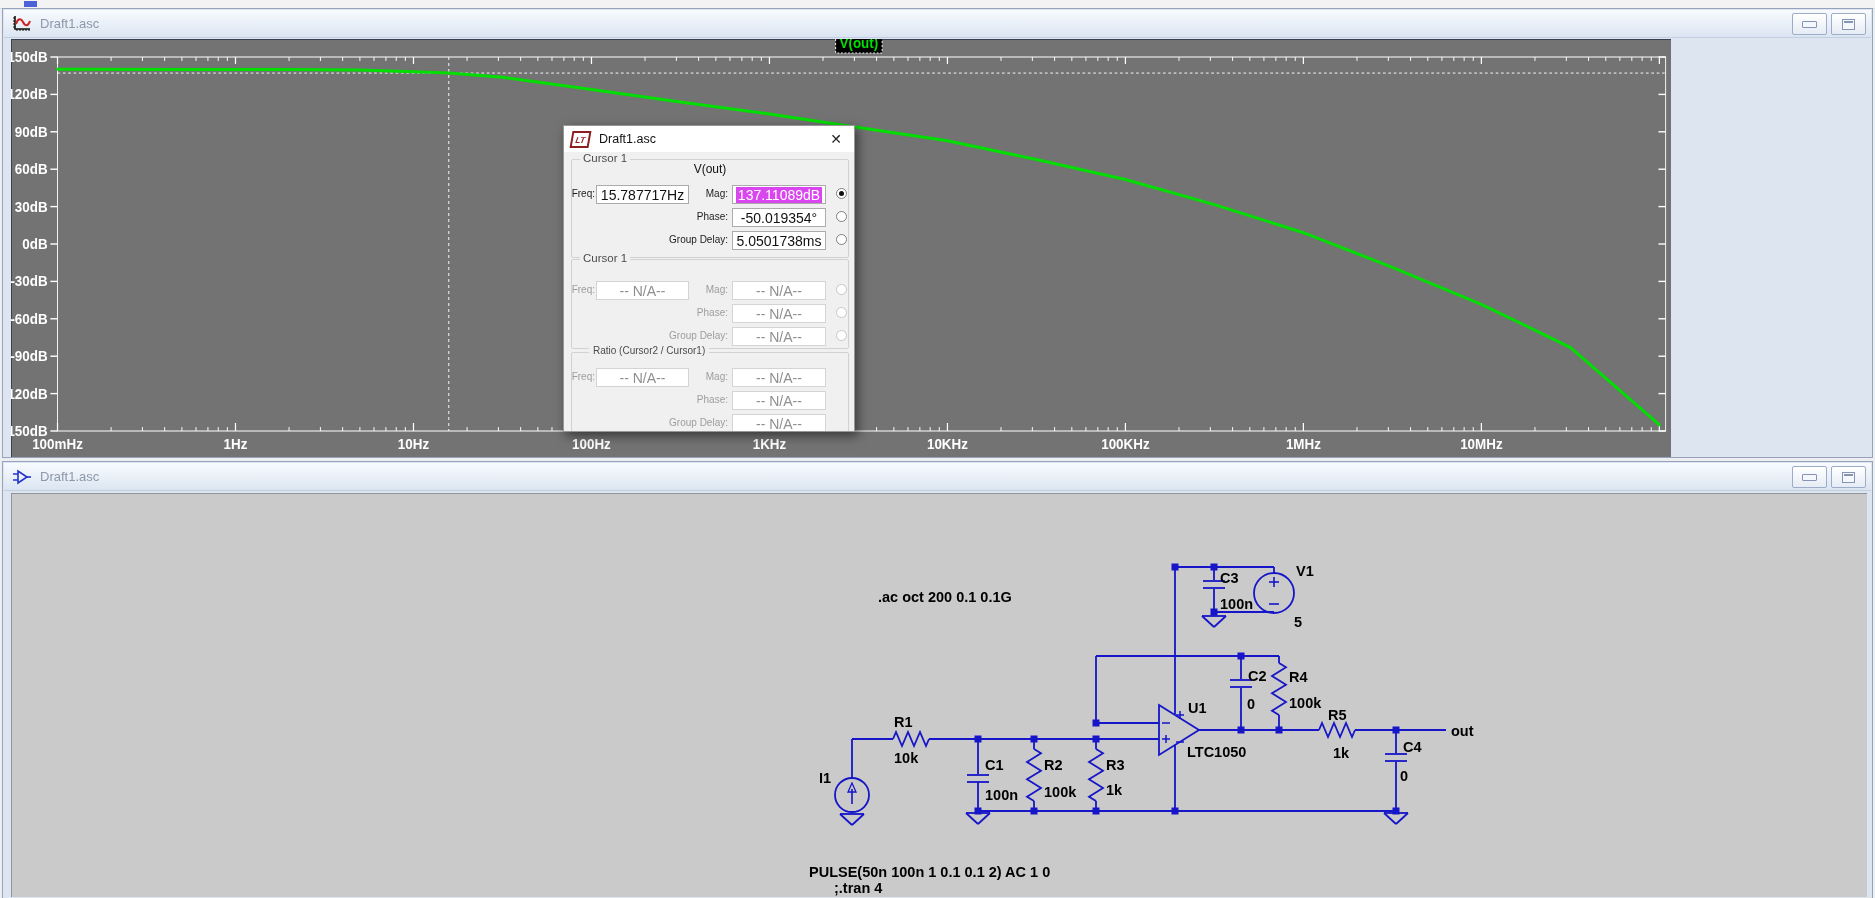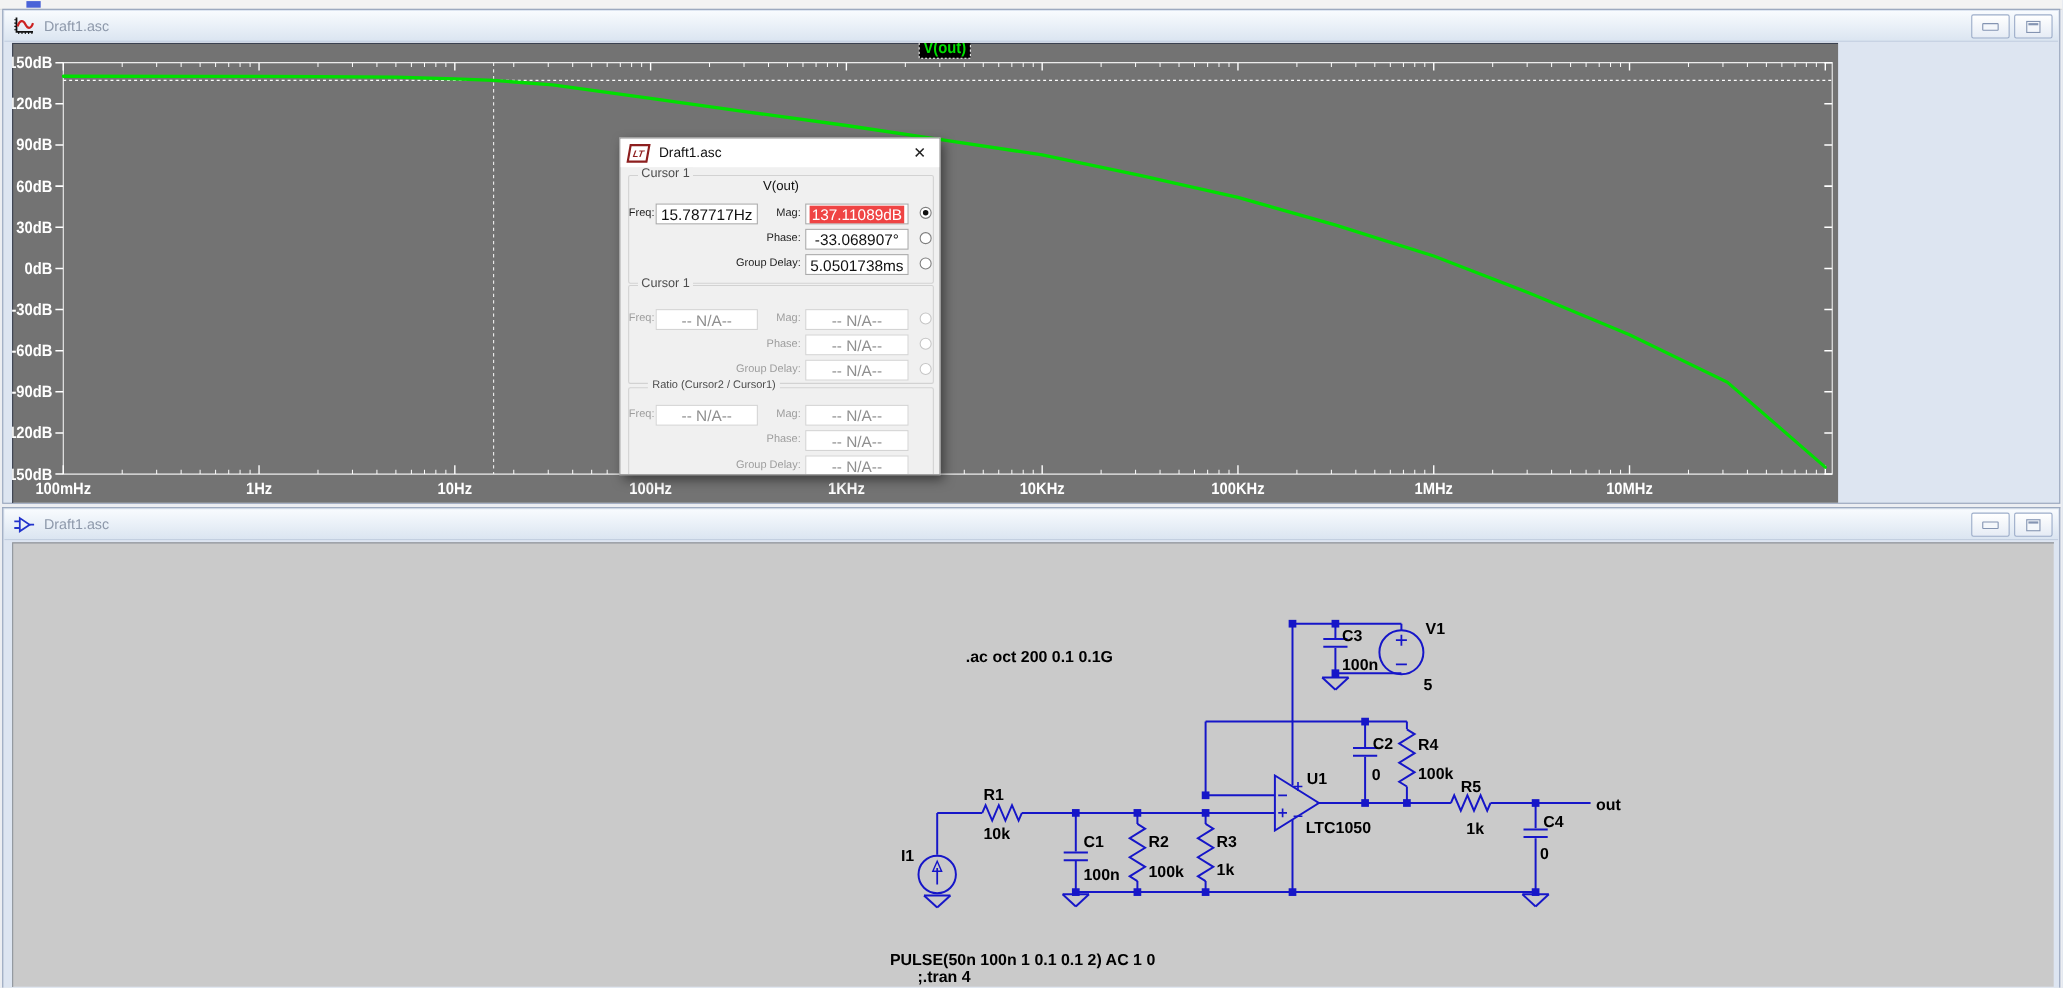"137.11089dB" .selval { background: #ef4444 -> #d946ef }
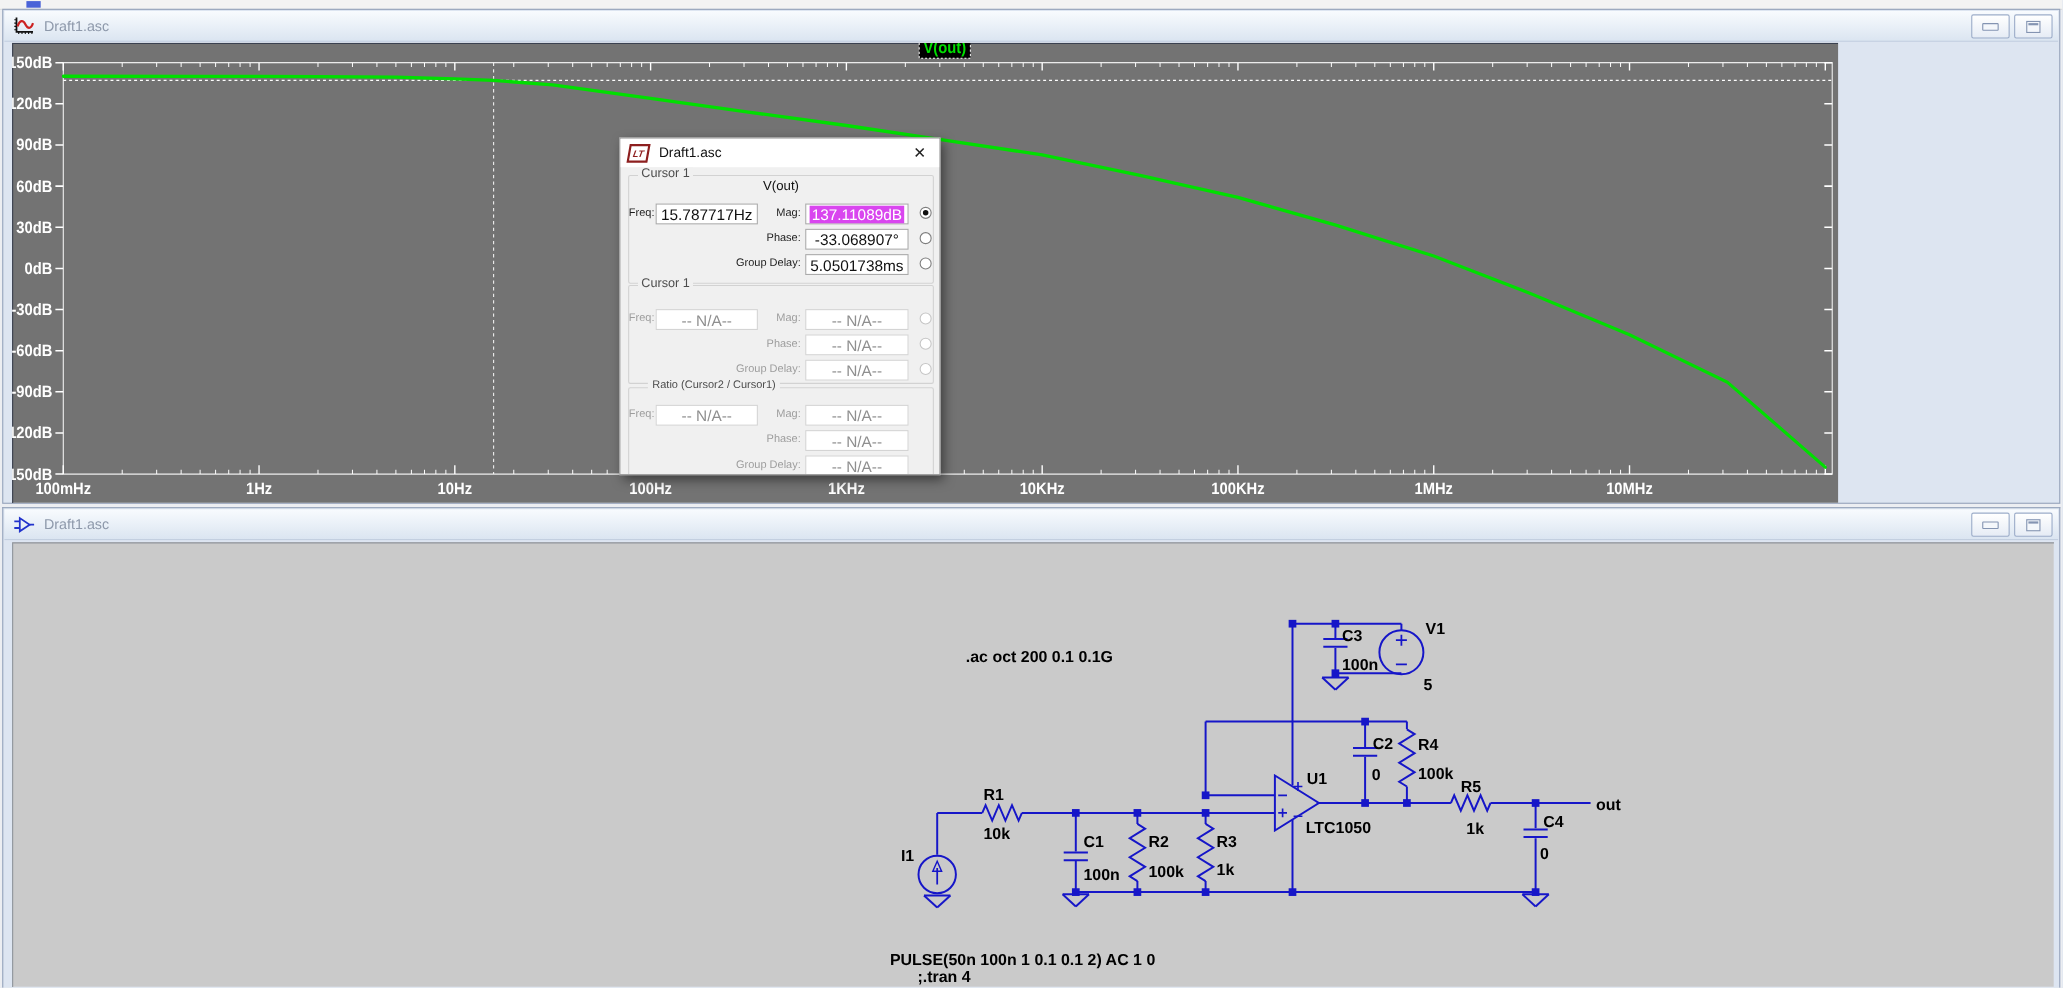"-33.068907°" div.fld { text: -33.068907 -> -50.019354 }
